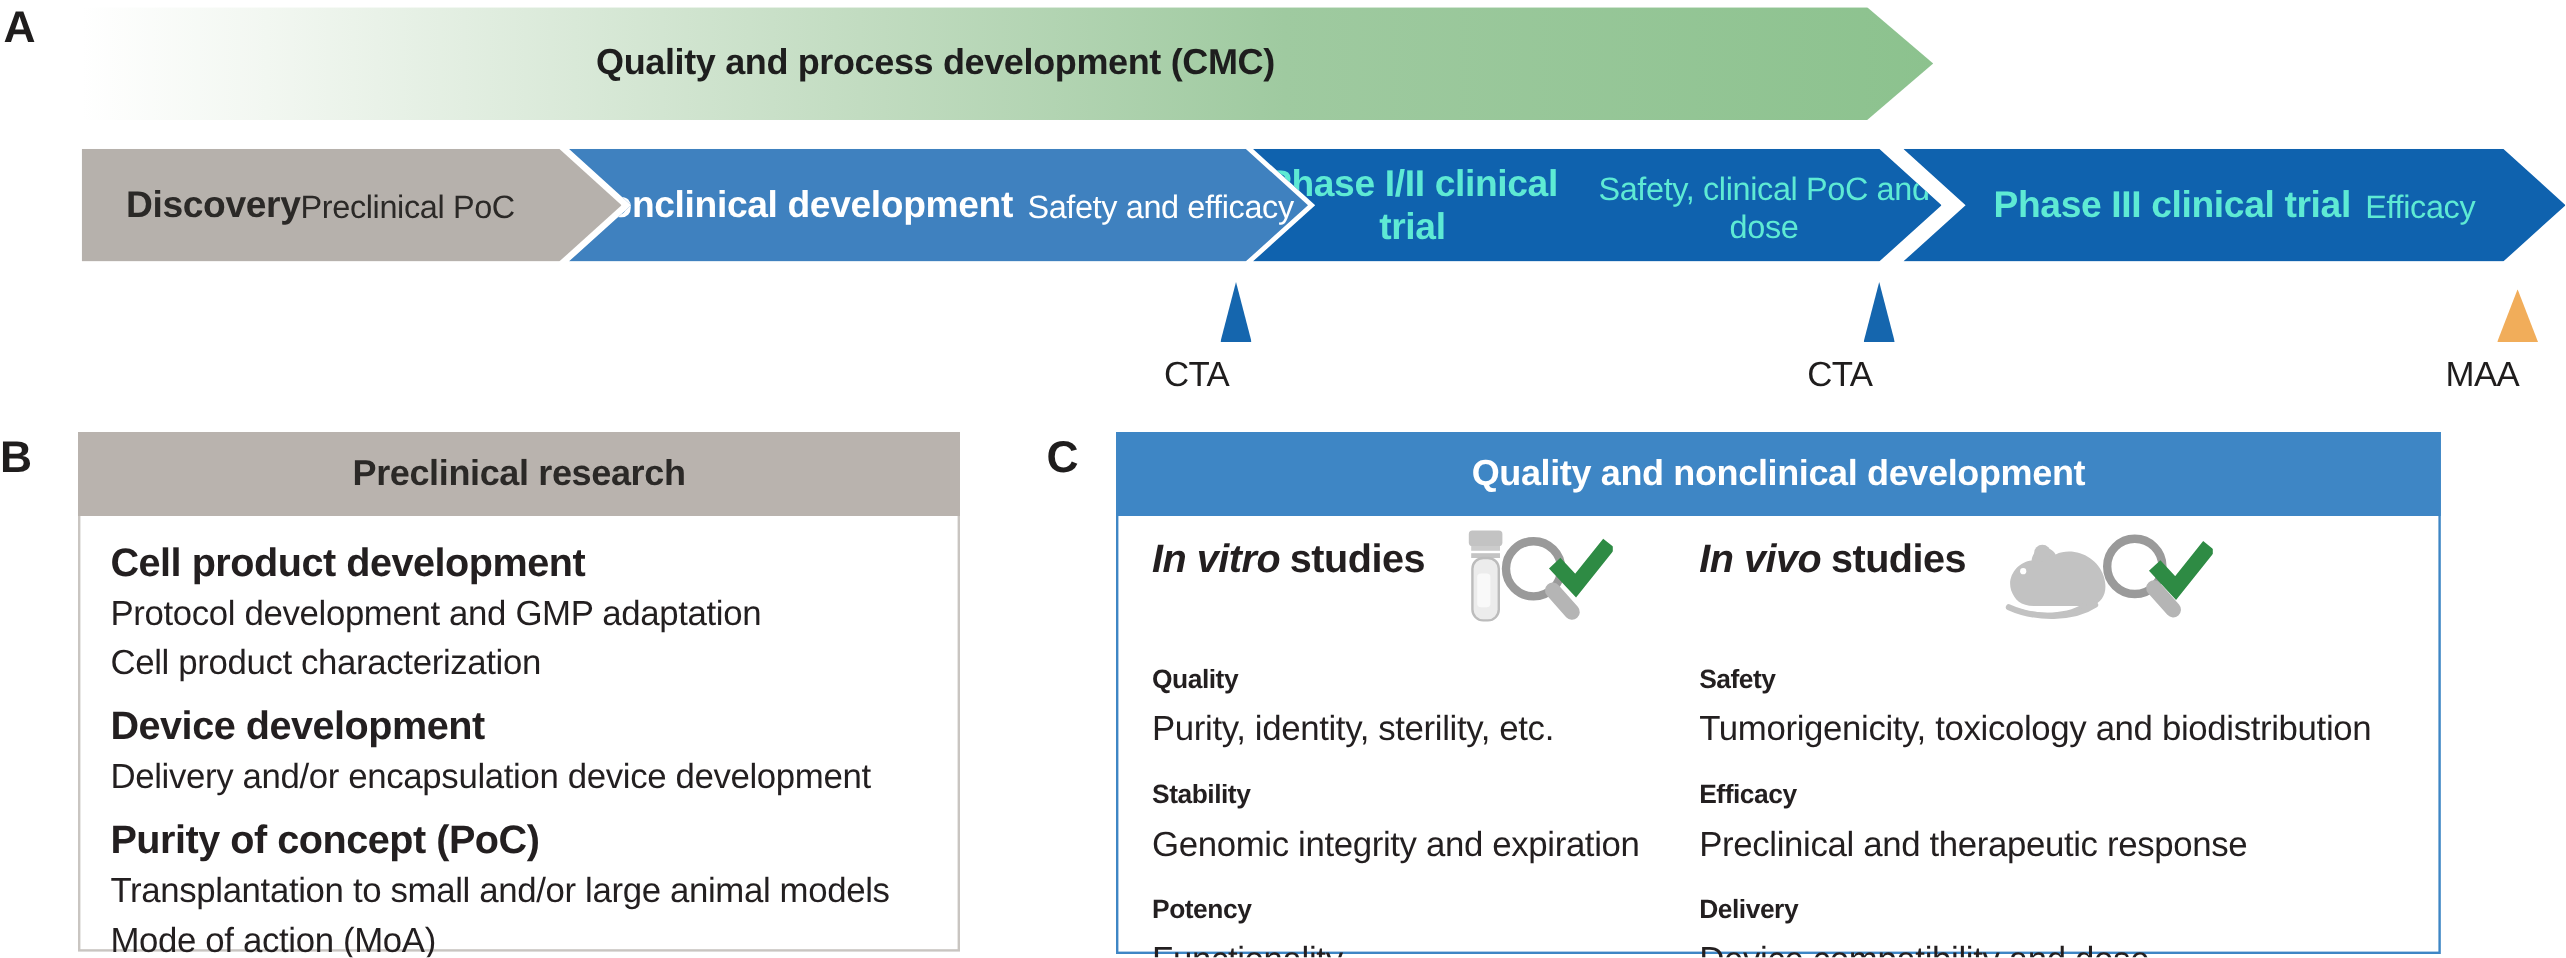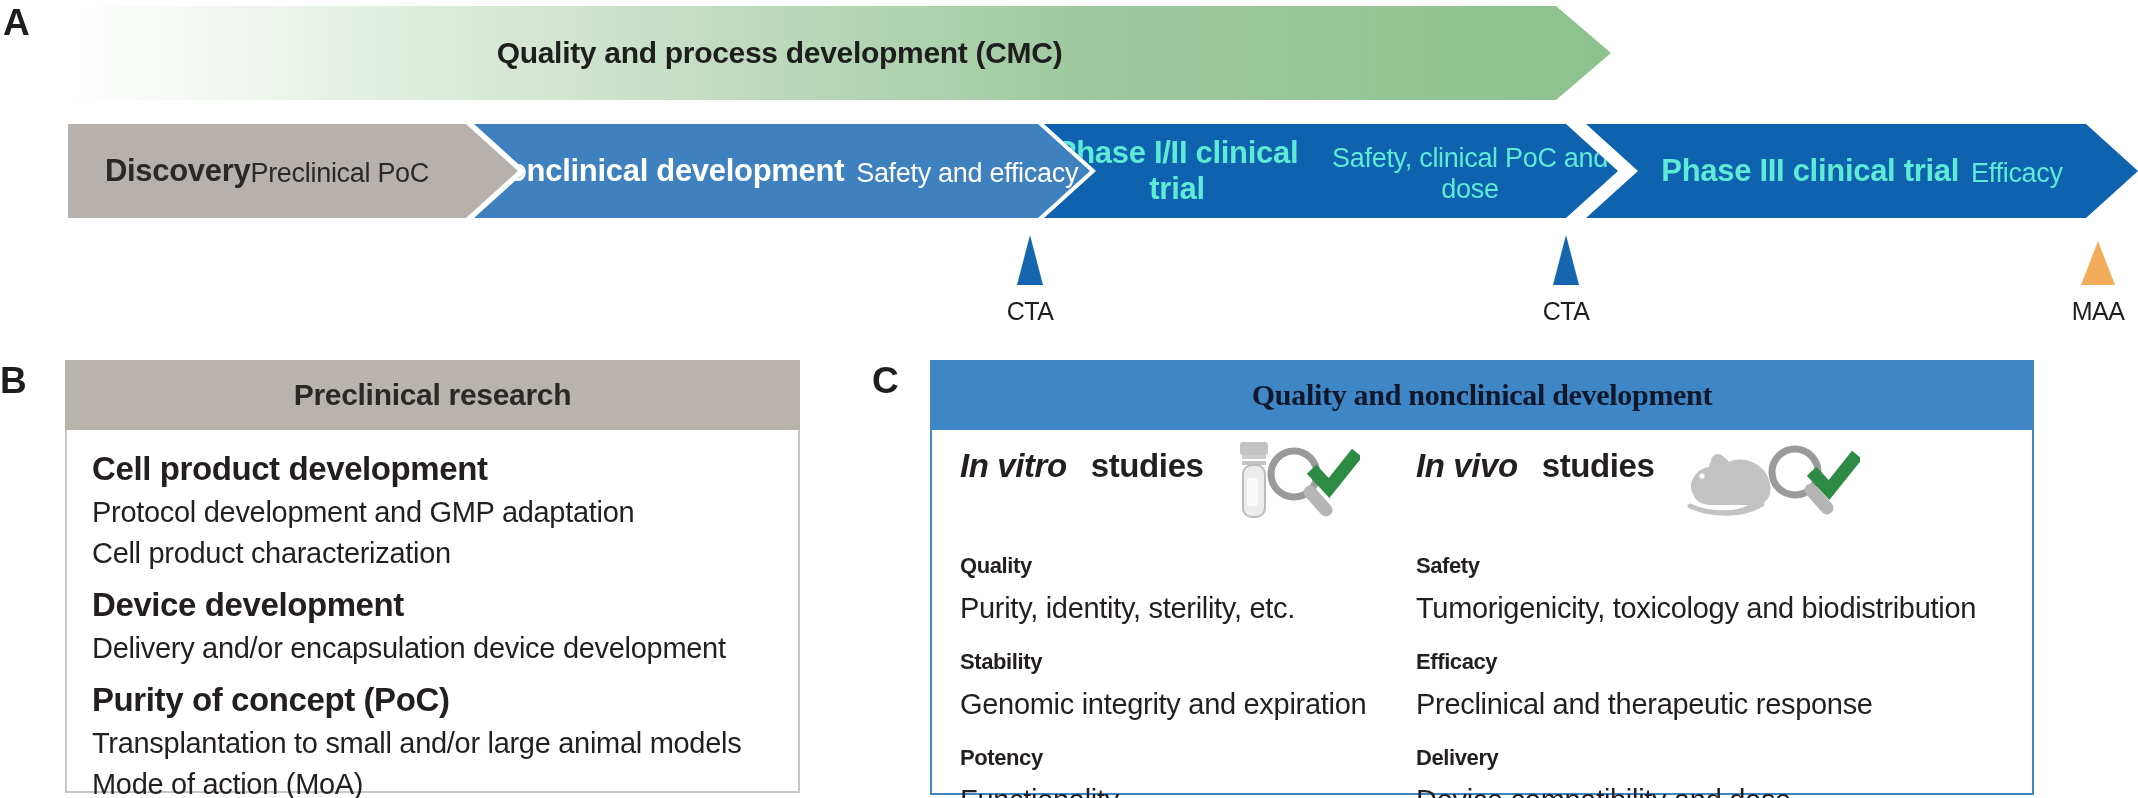"CTA" .mstone-label { font-size: 25px -> 29px; text-align: center -> left }
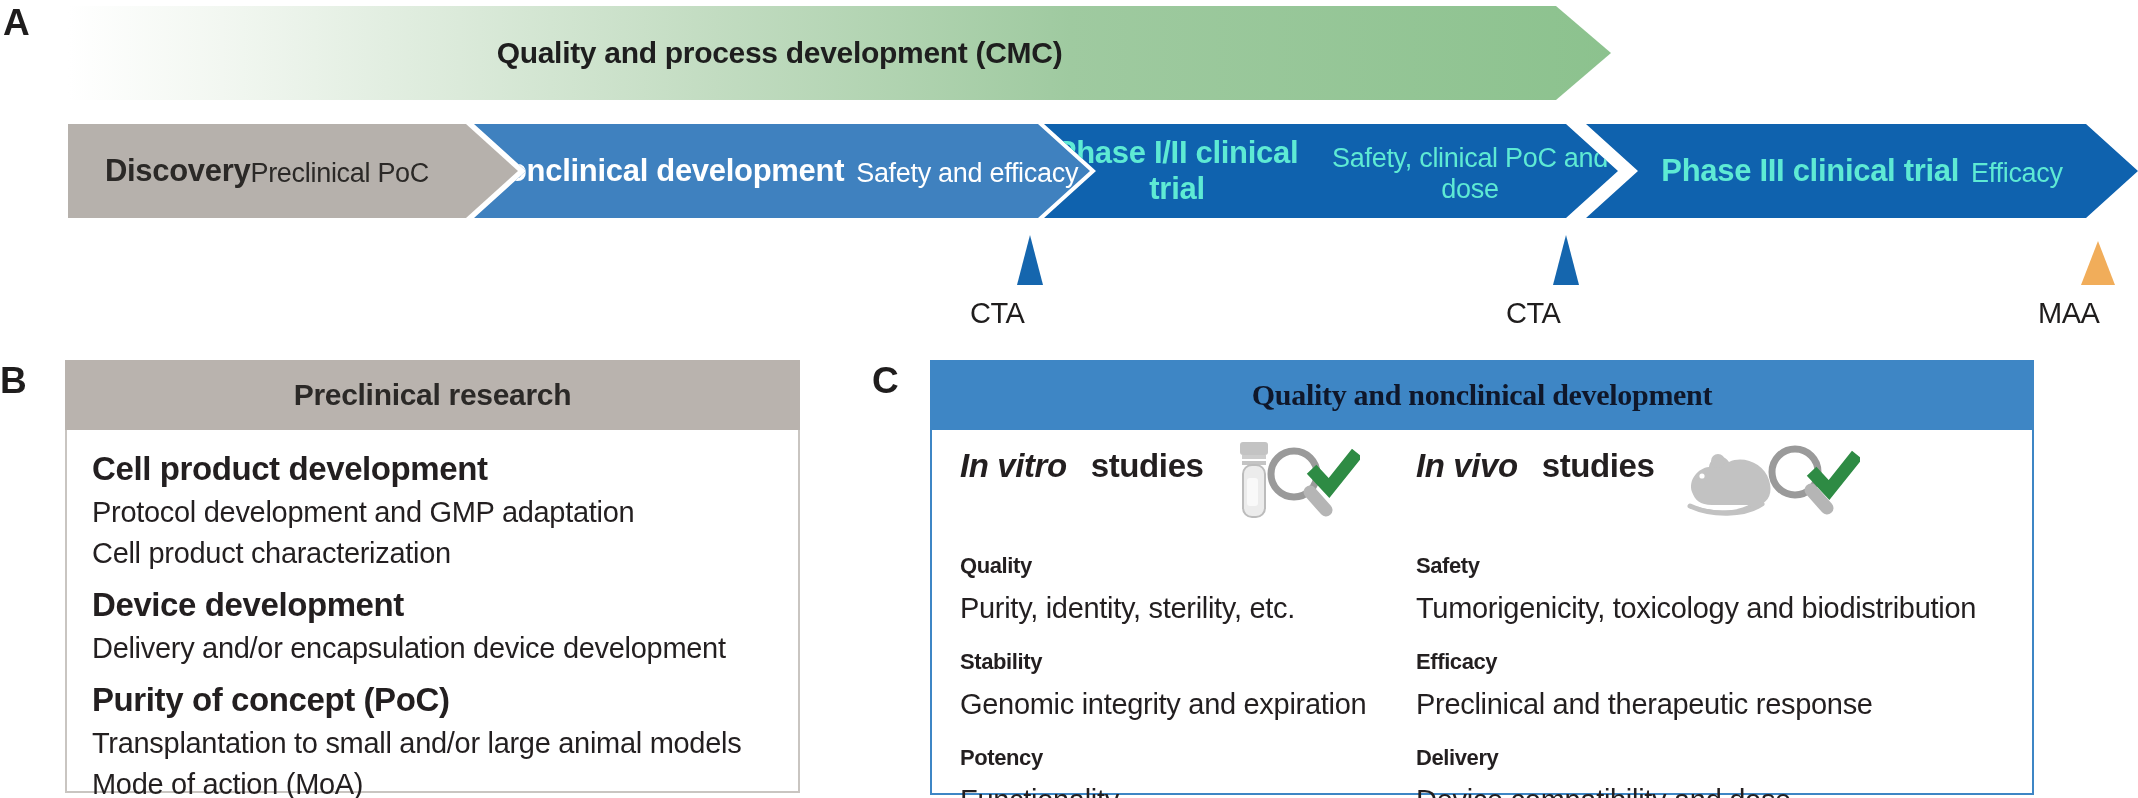"Quality and nonclinical development" #panelC .panel-header { color: #0f172a -> #ffffff; font-family: Liberation Serif, serif -> none }
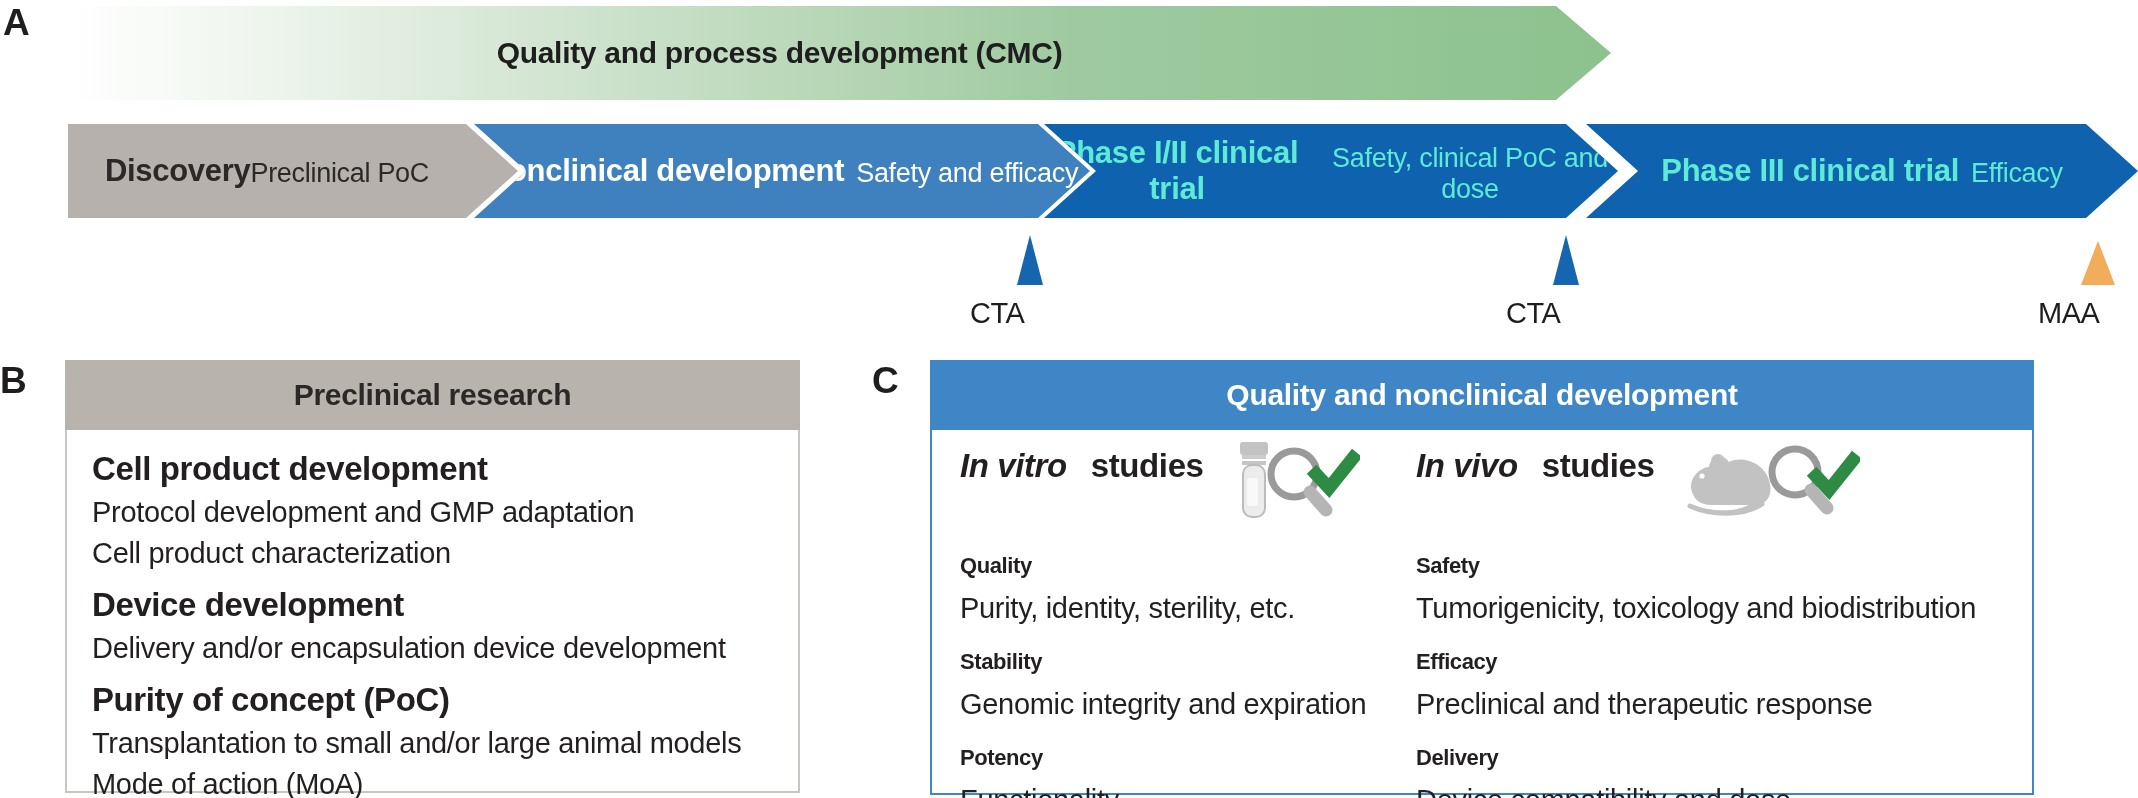"studies" .studies-title .rest { margin-left: 24px -> 8px }
